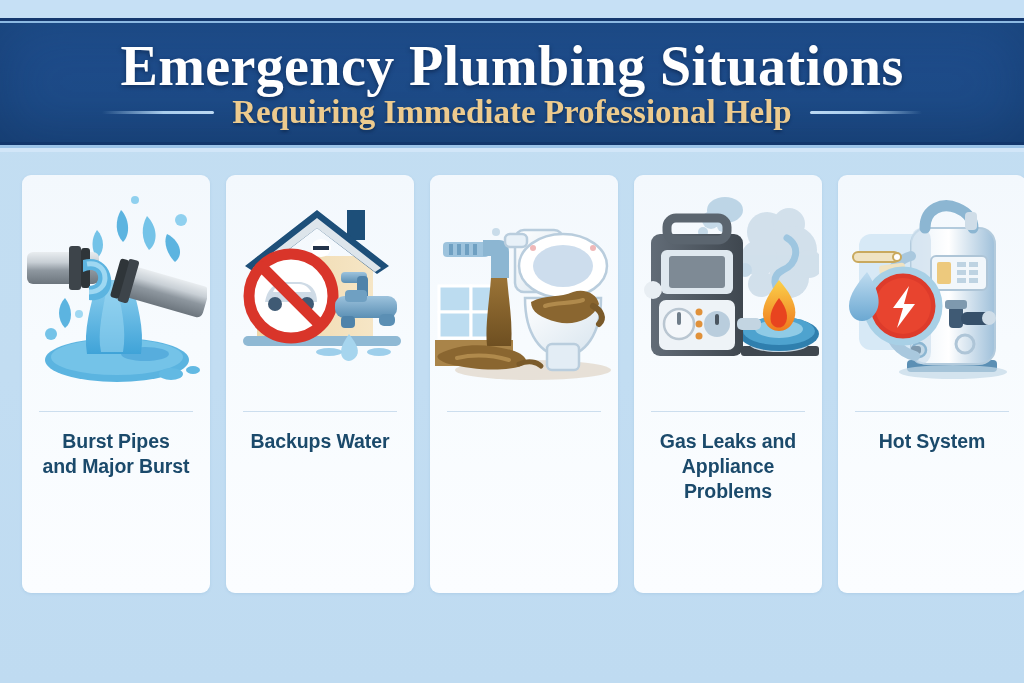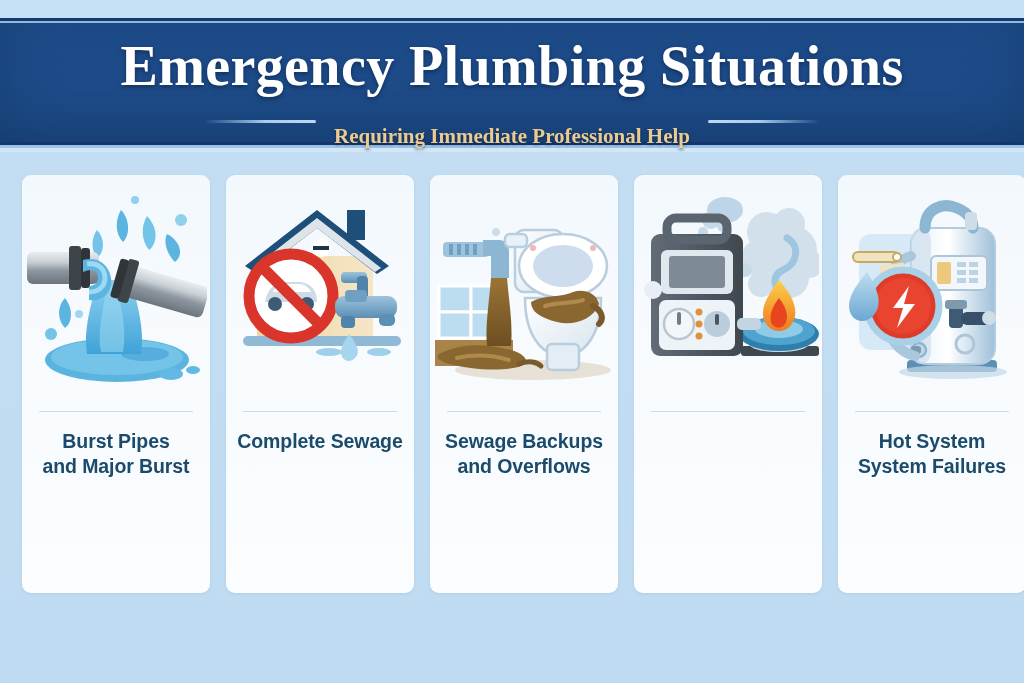"Requiring Immediate Professional Help" .subtitle { font-size: 21px -> 33px; margin-top: 30px -> none }
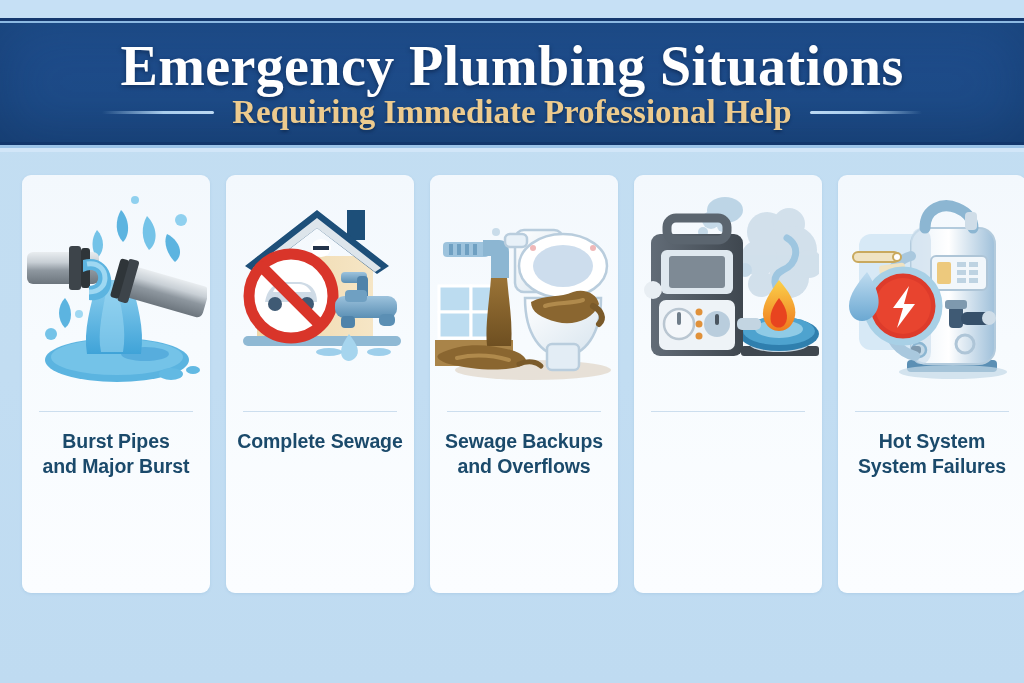"Complete Sewage" div { text: Complete Sewage -> Backups Water }
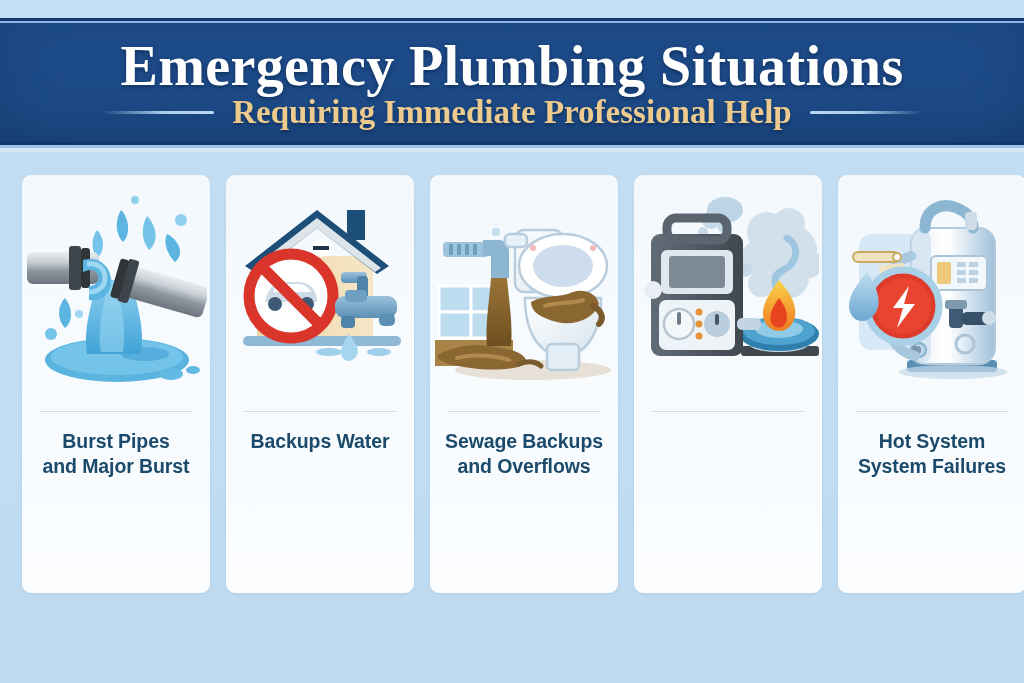"Sewage Backups" div.label { html: <div> <div>Sewage Backups</div> <div>and Overflows</div> </div> -> none }
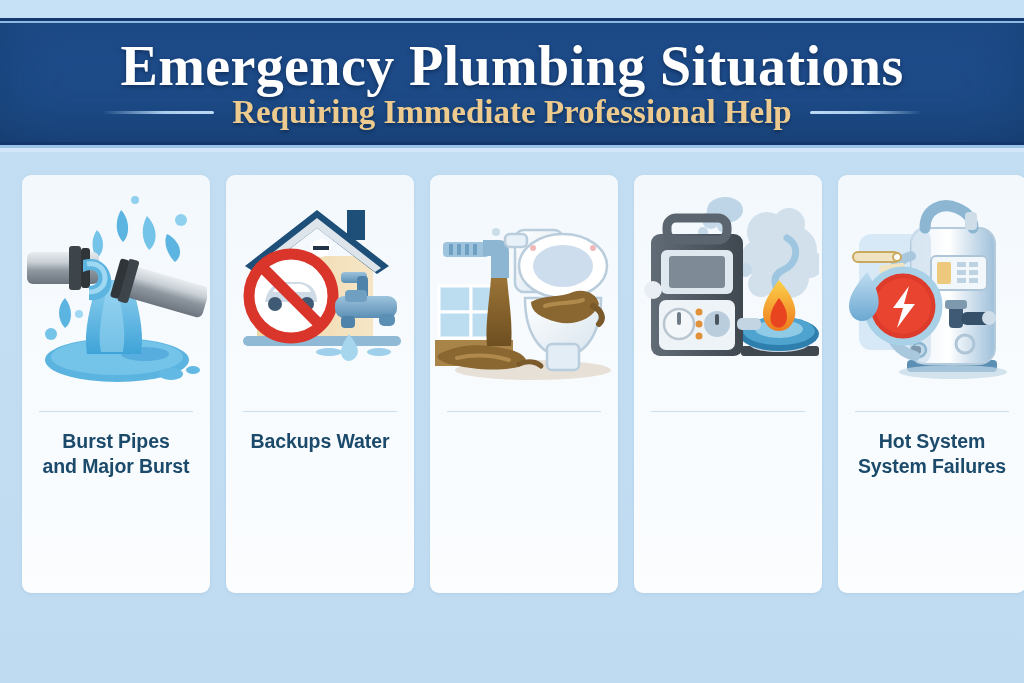"Gas Leaks and" div.label { html: none -> <div> <div>Gas Leaks and</div> <div>Appliance Problems</div> </div> }
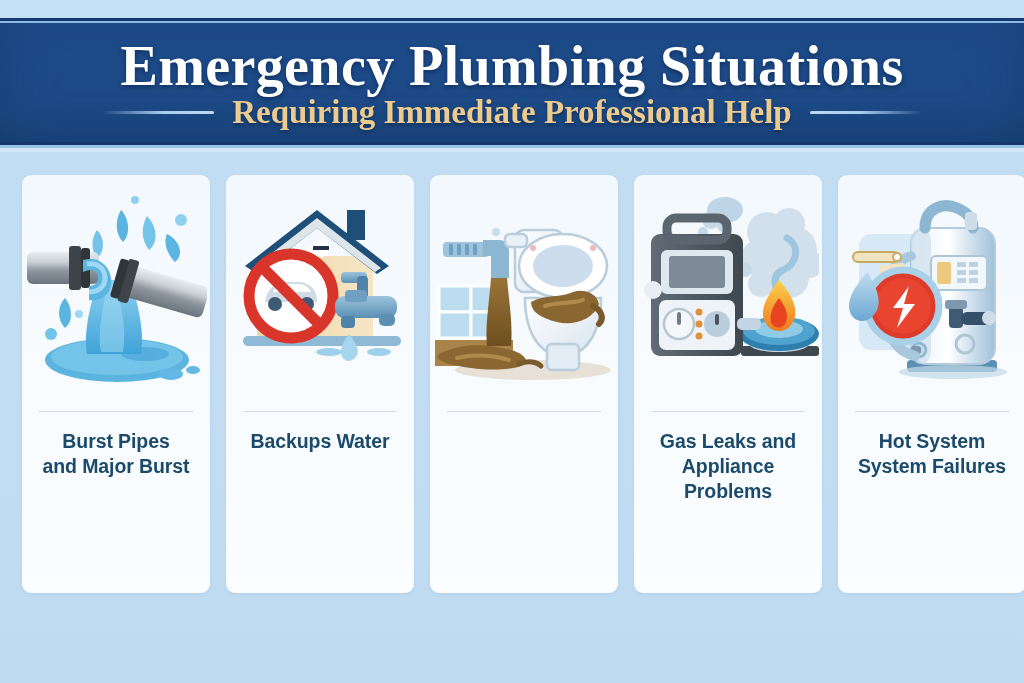"System Failures" div { html: <div>System Failures</div> -> none }
